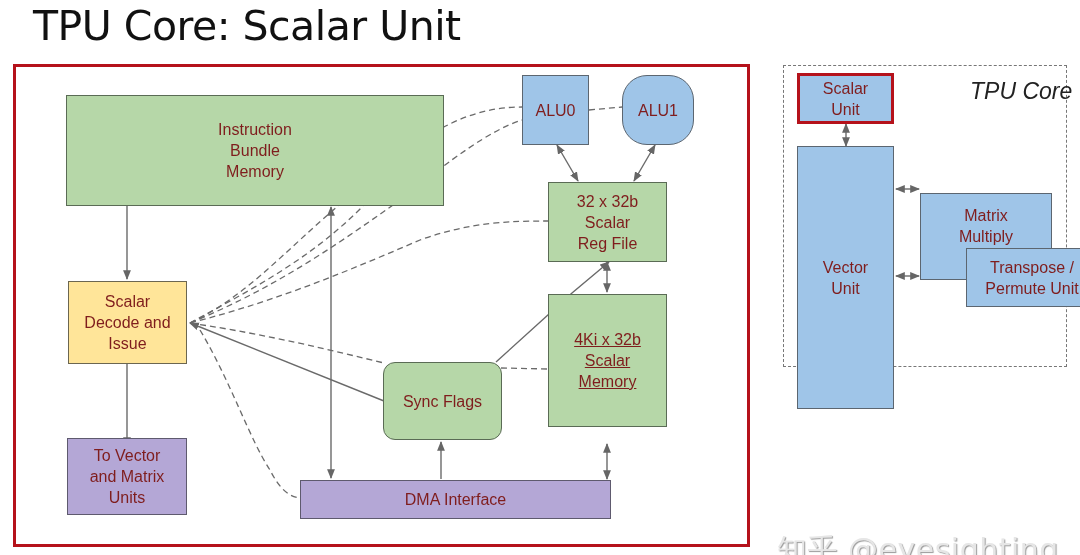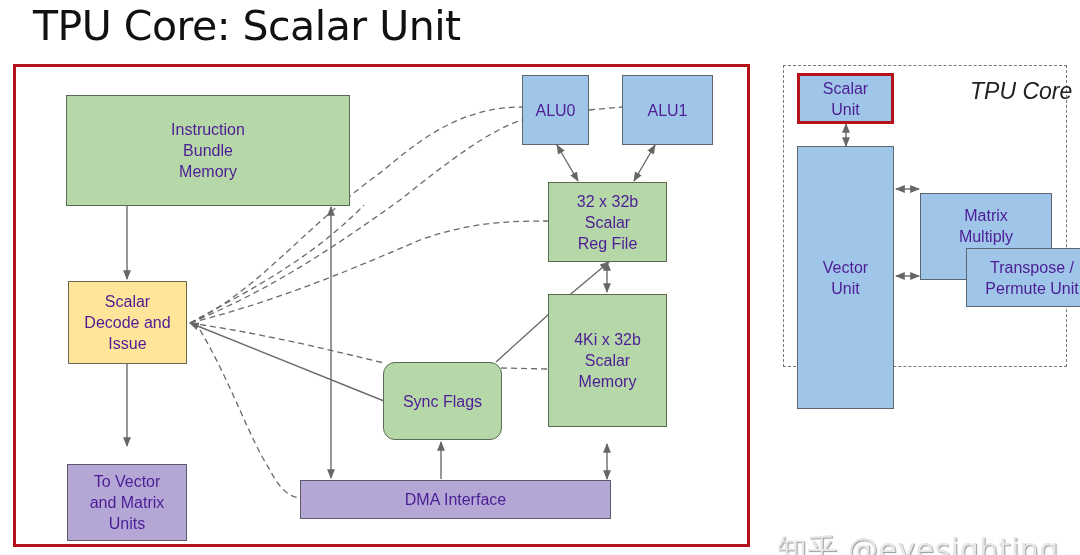"Scalar" .box { color: #4c1d95 -> #7f1d1d }
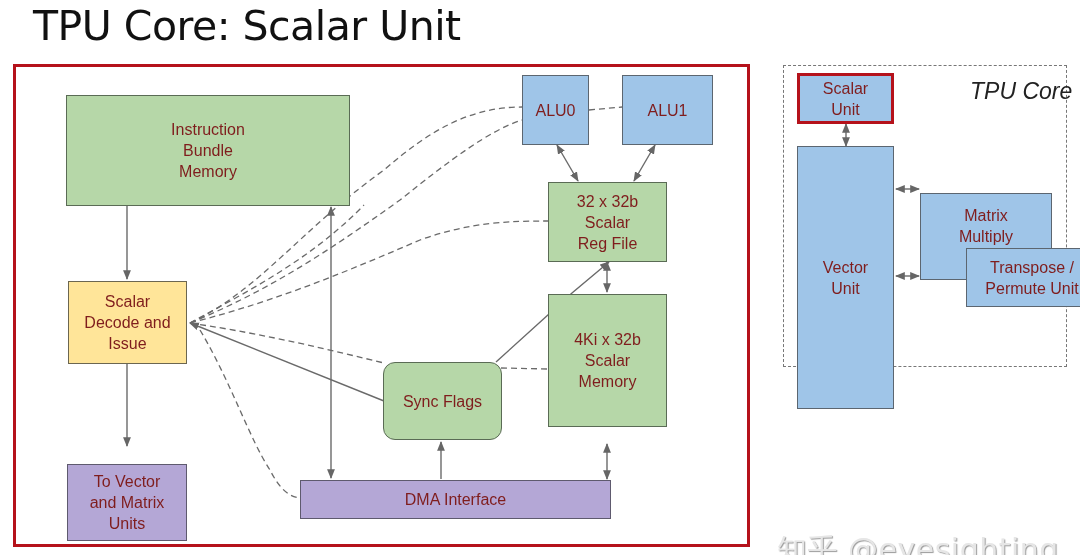"ALU1" div.box { border-radius: none -> 25px; width: 91px -> 72px }
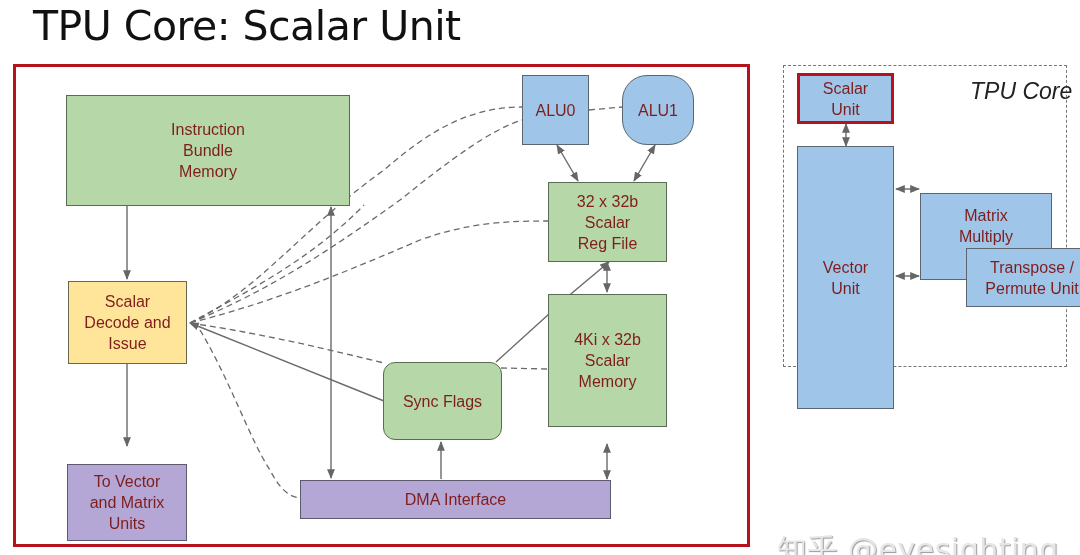"Instruction" div.box { width: 284px -> 378px }
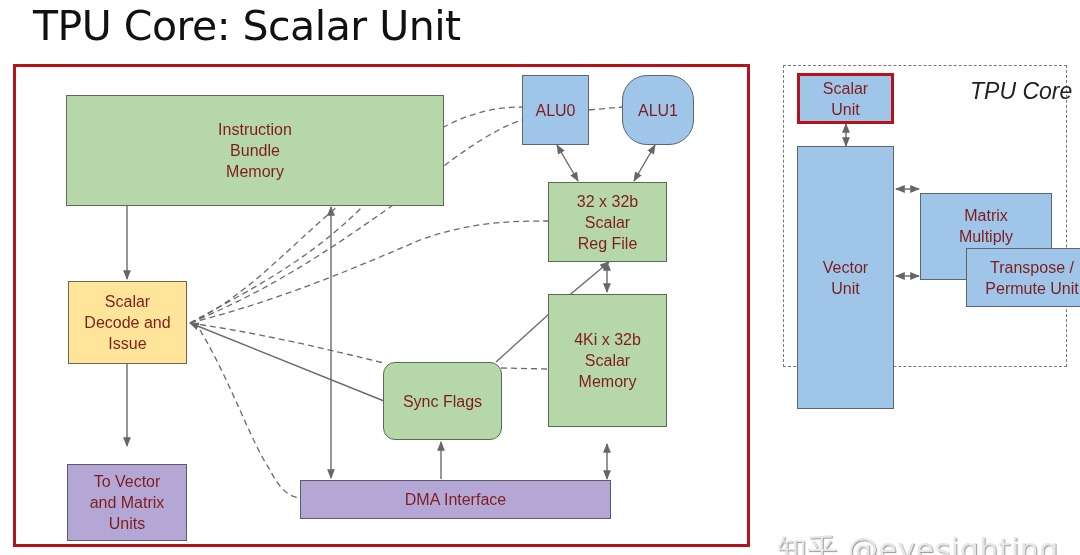"4Ki x 32b" div.box { text-decoration: none -> underline }
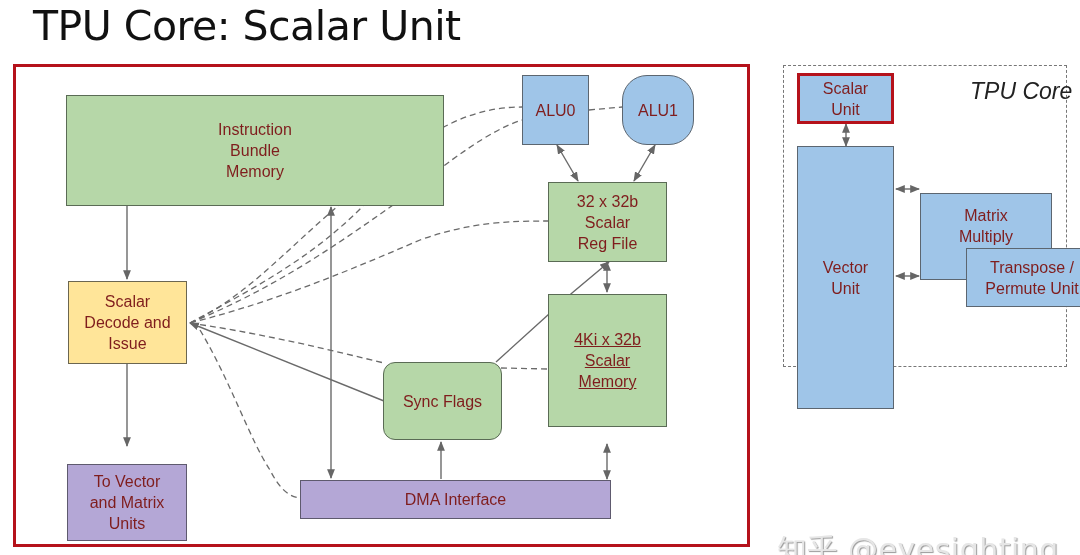"To Vector" div.box { top: 464px -> 438px }
